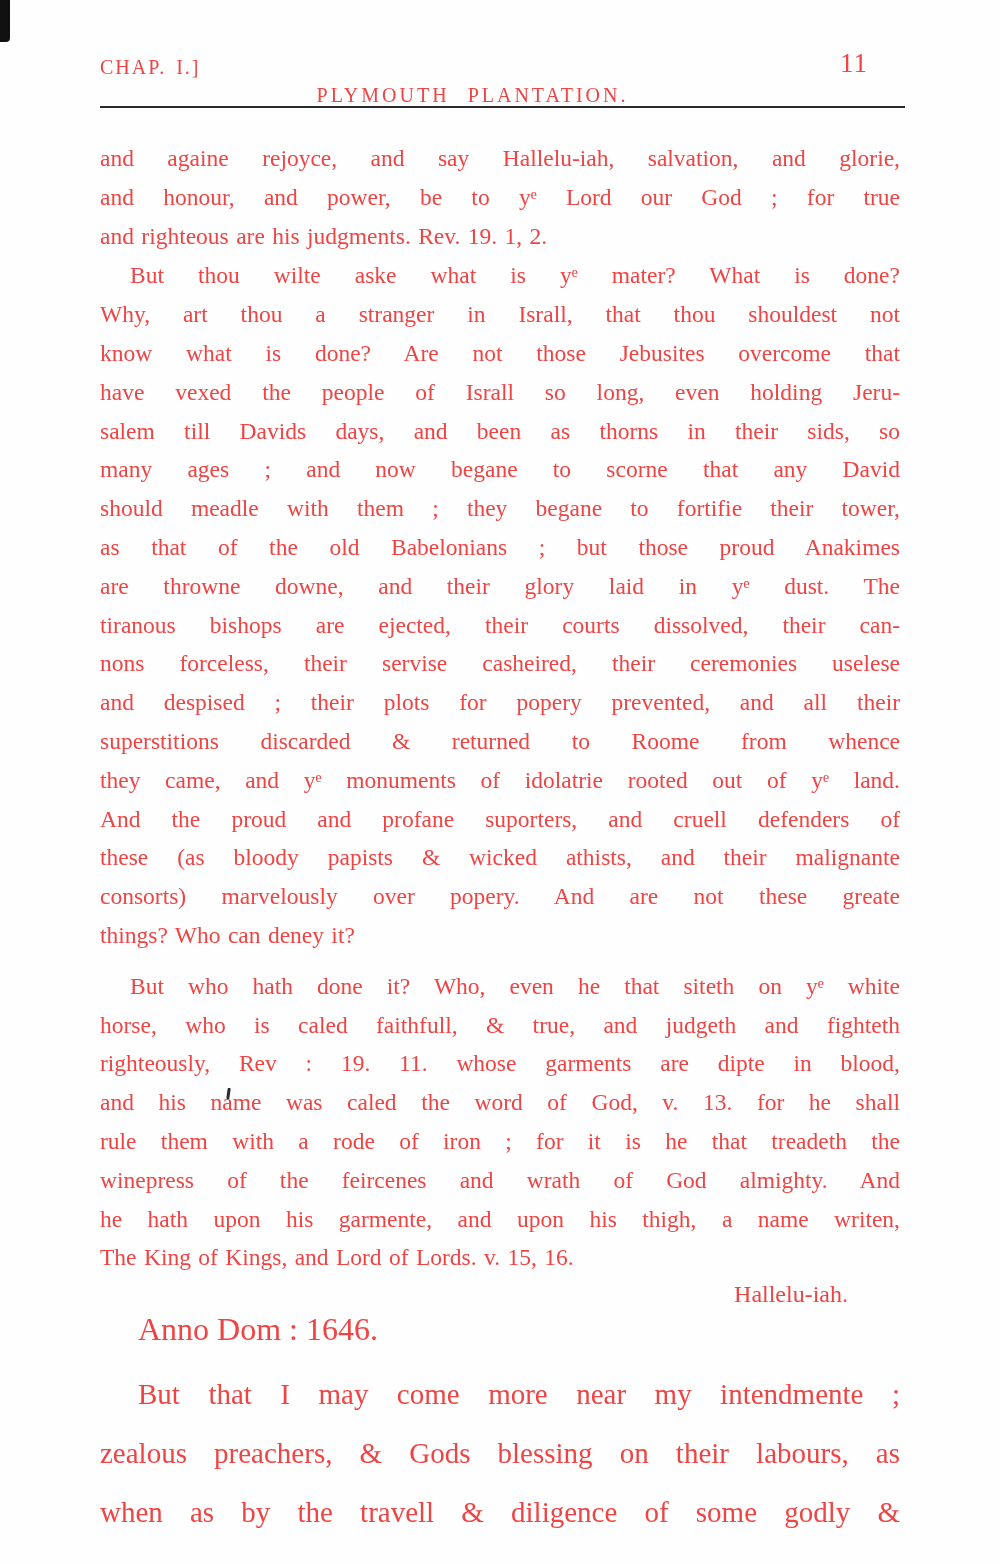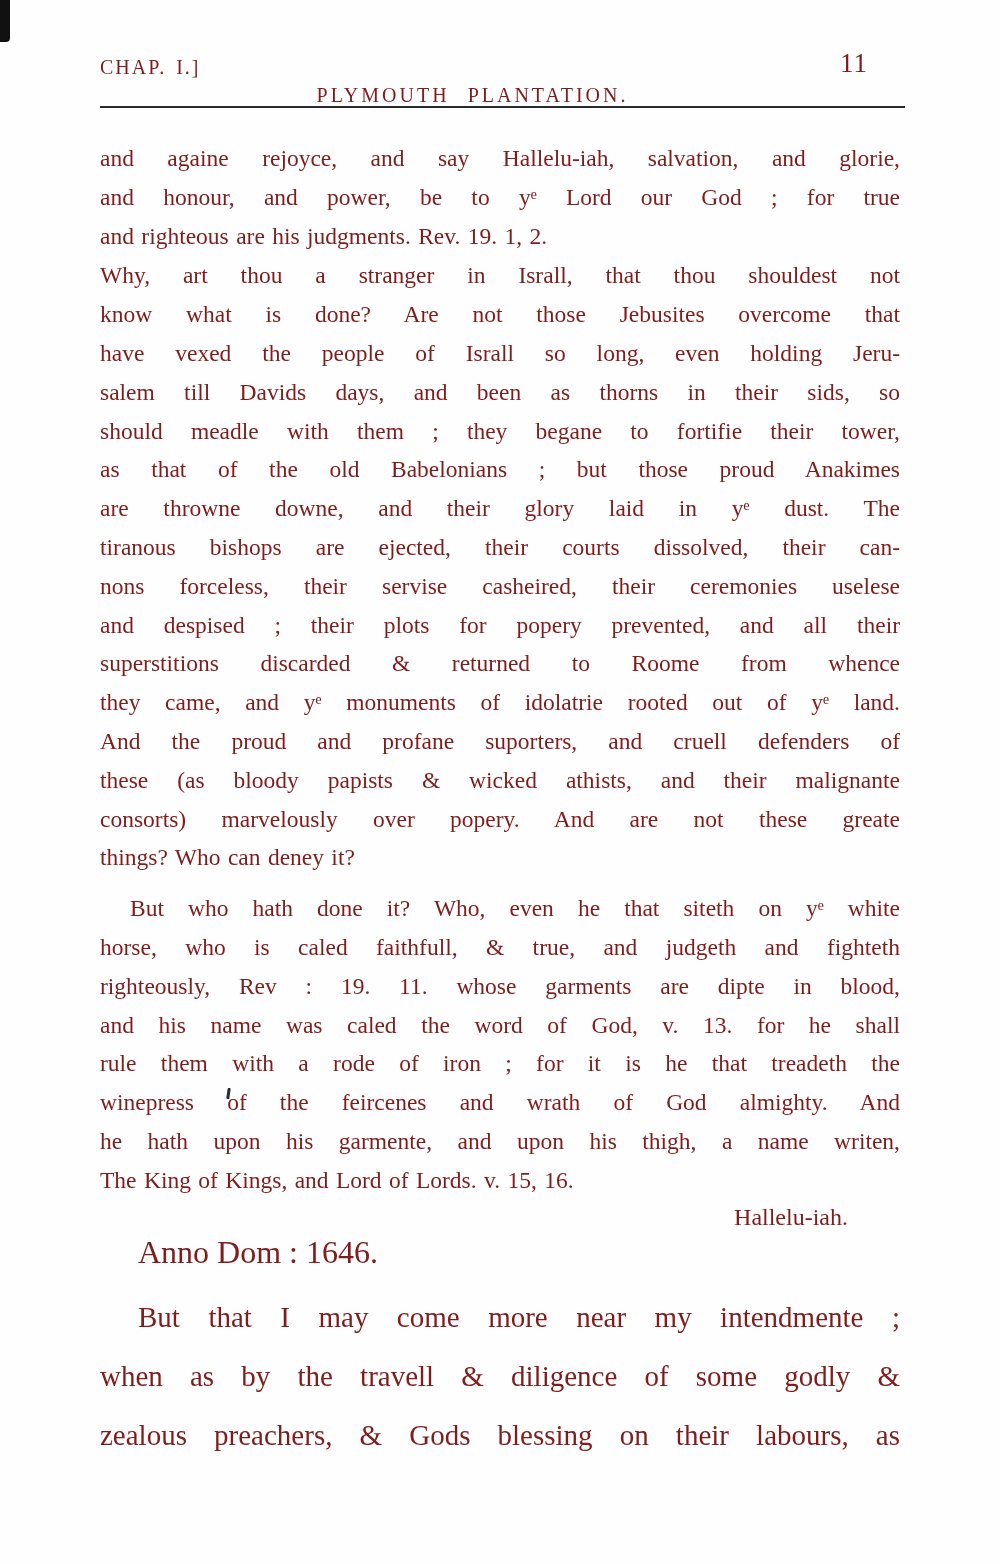"CHAP. I.]" .page { color: #7f1d1d -> #ef4444 }
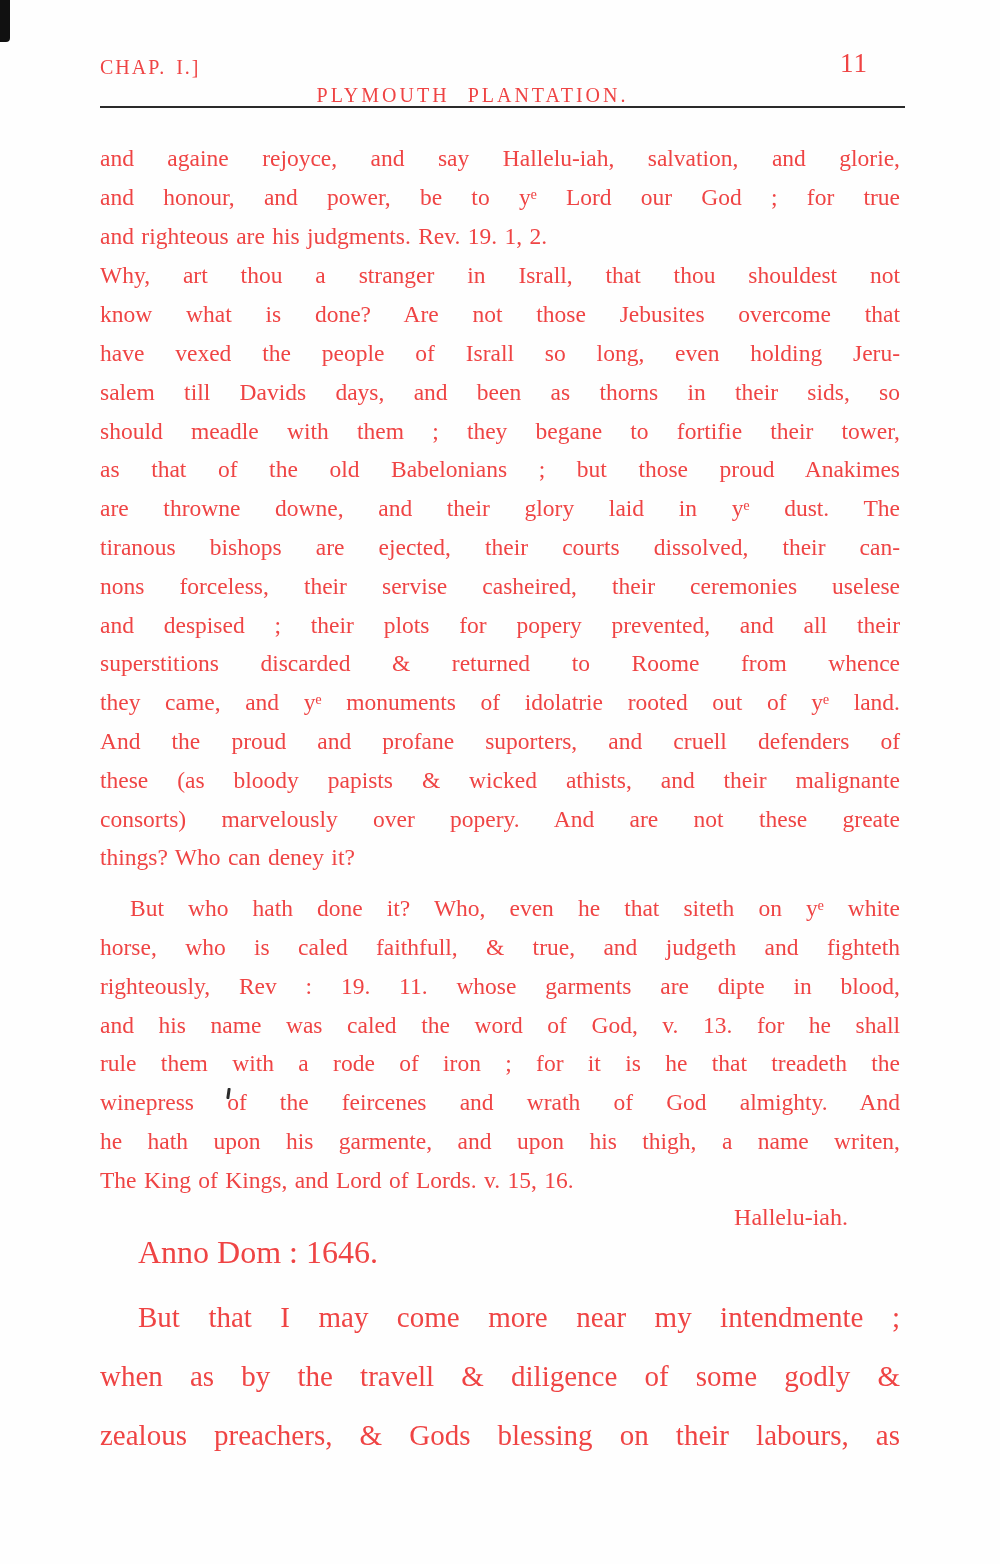"But thou wilte aske what" div.ln { html: none -> <div>But thou wilte aske what is yᵉ mater? What is done?</div> }
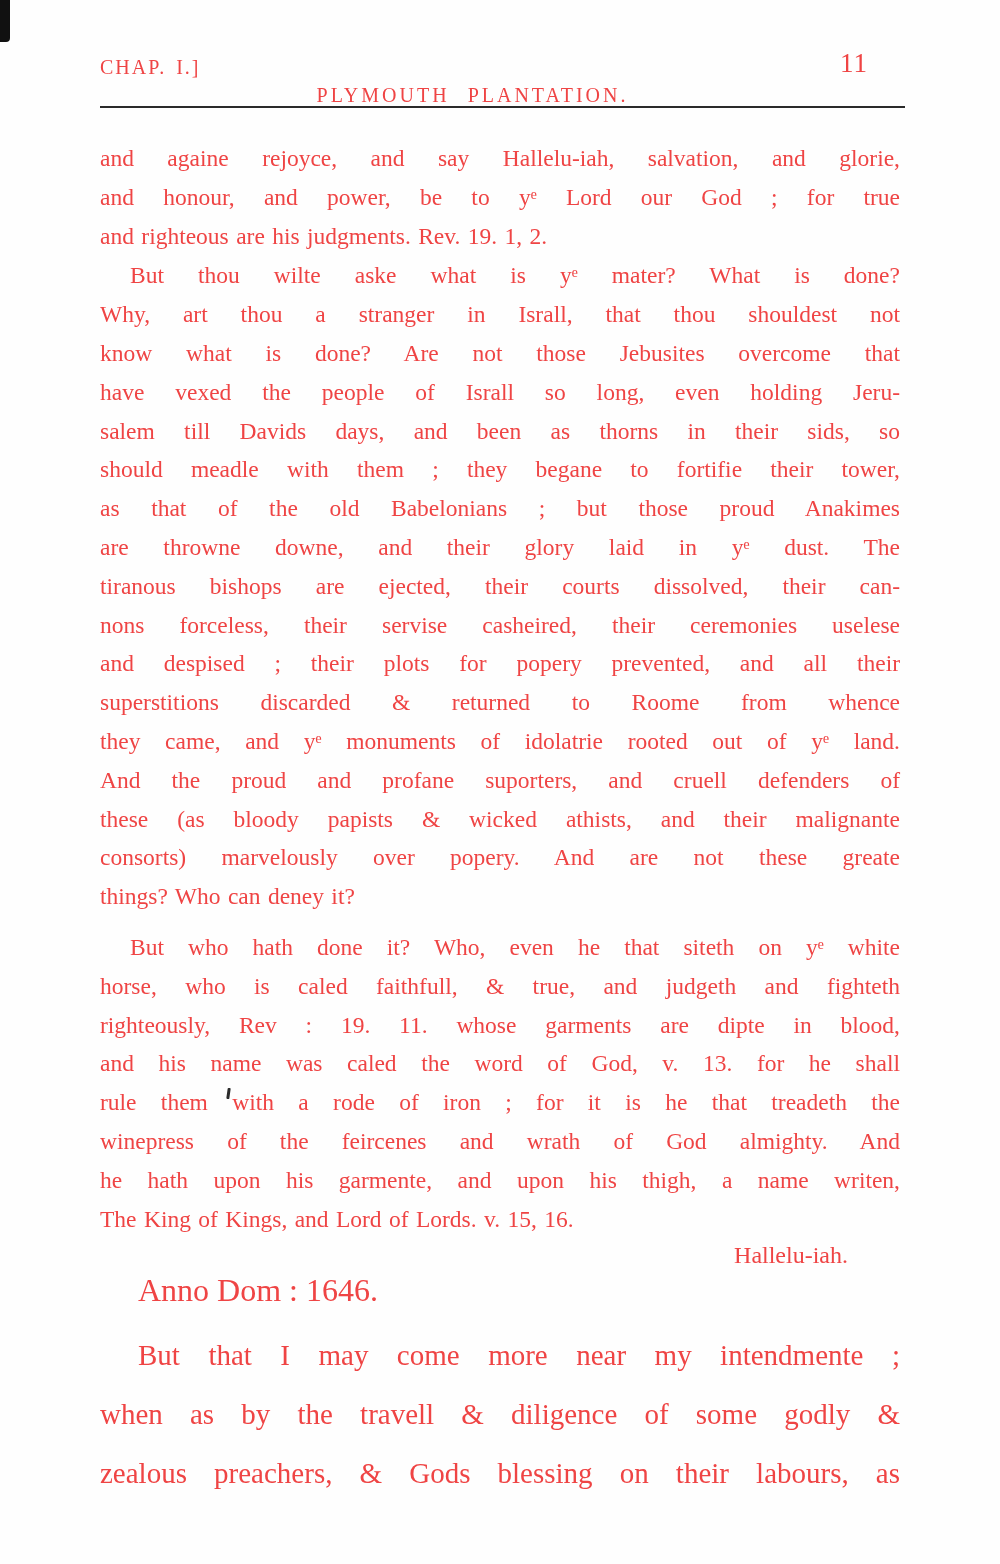"many ages ; and now" div.ln { html: none -> <div>many ages ; and now begane to scorne that any David</div> }
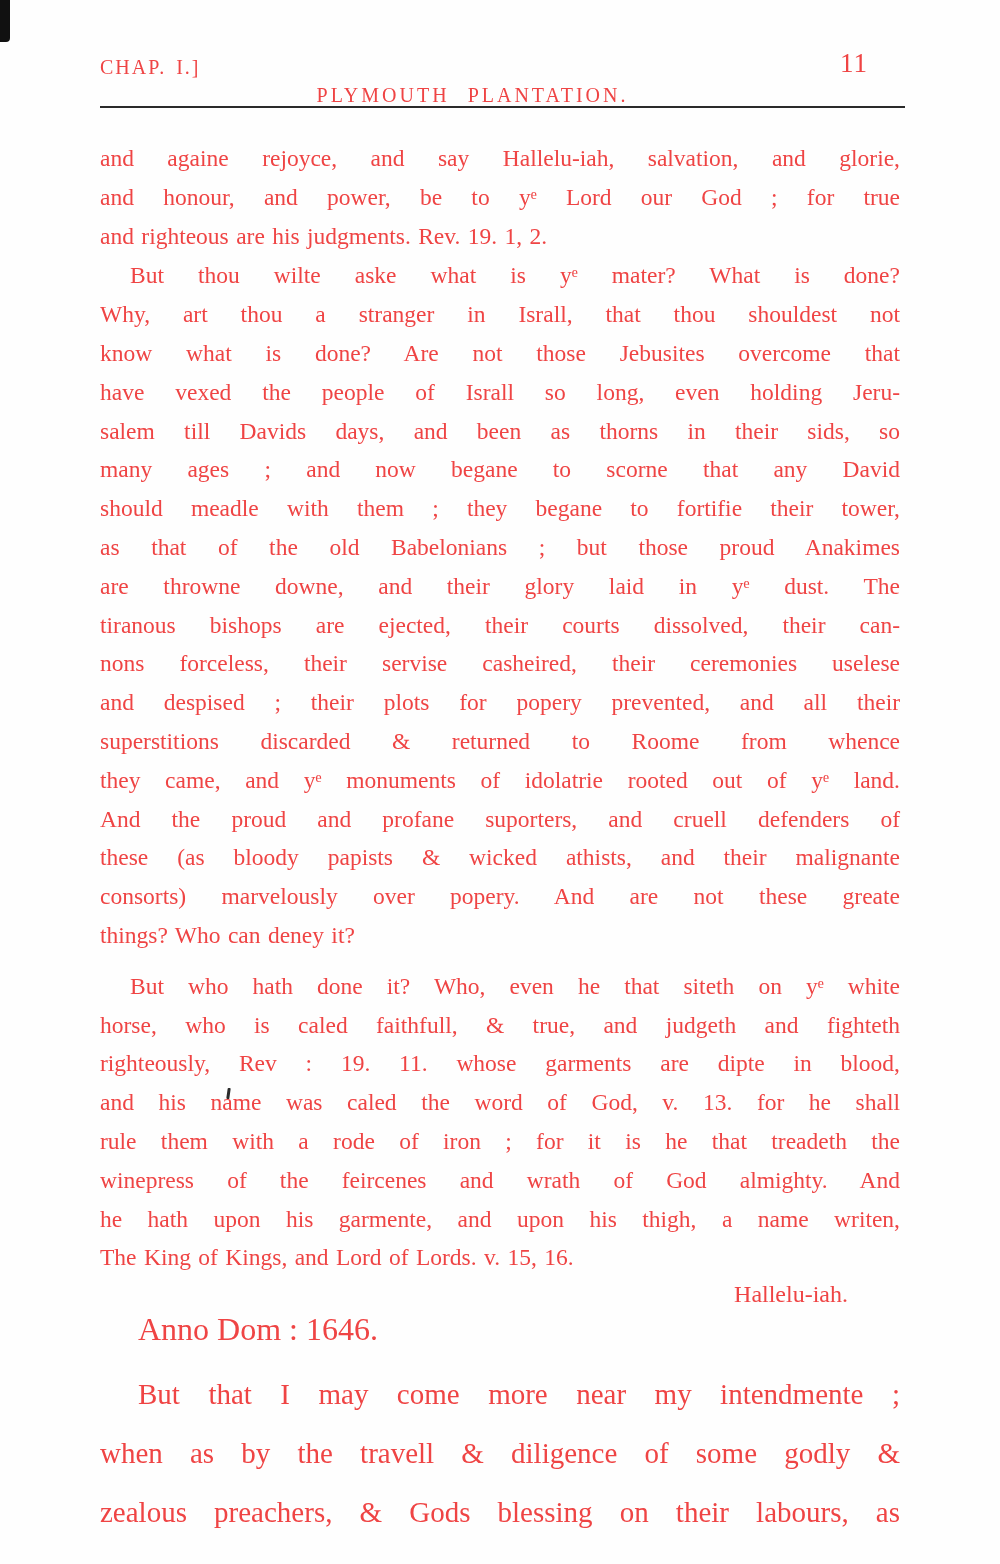"when as by the travell" div.ln { order: before "zealous preachers, & Gods blessing" -> after "zealous preachers, & Gods blessing" }
